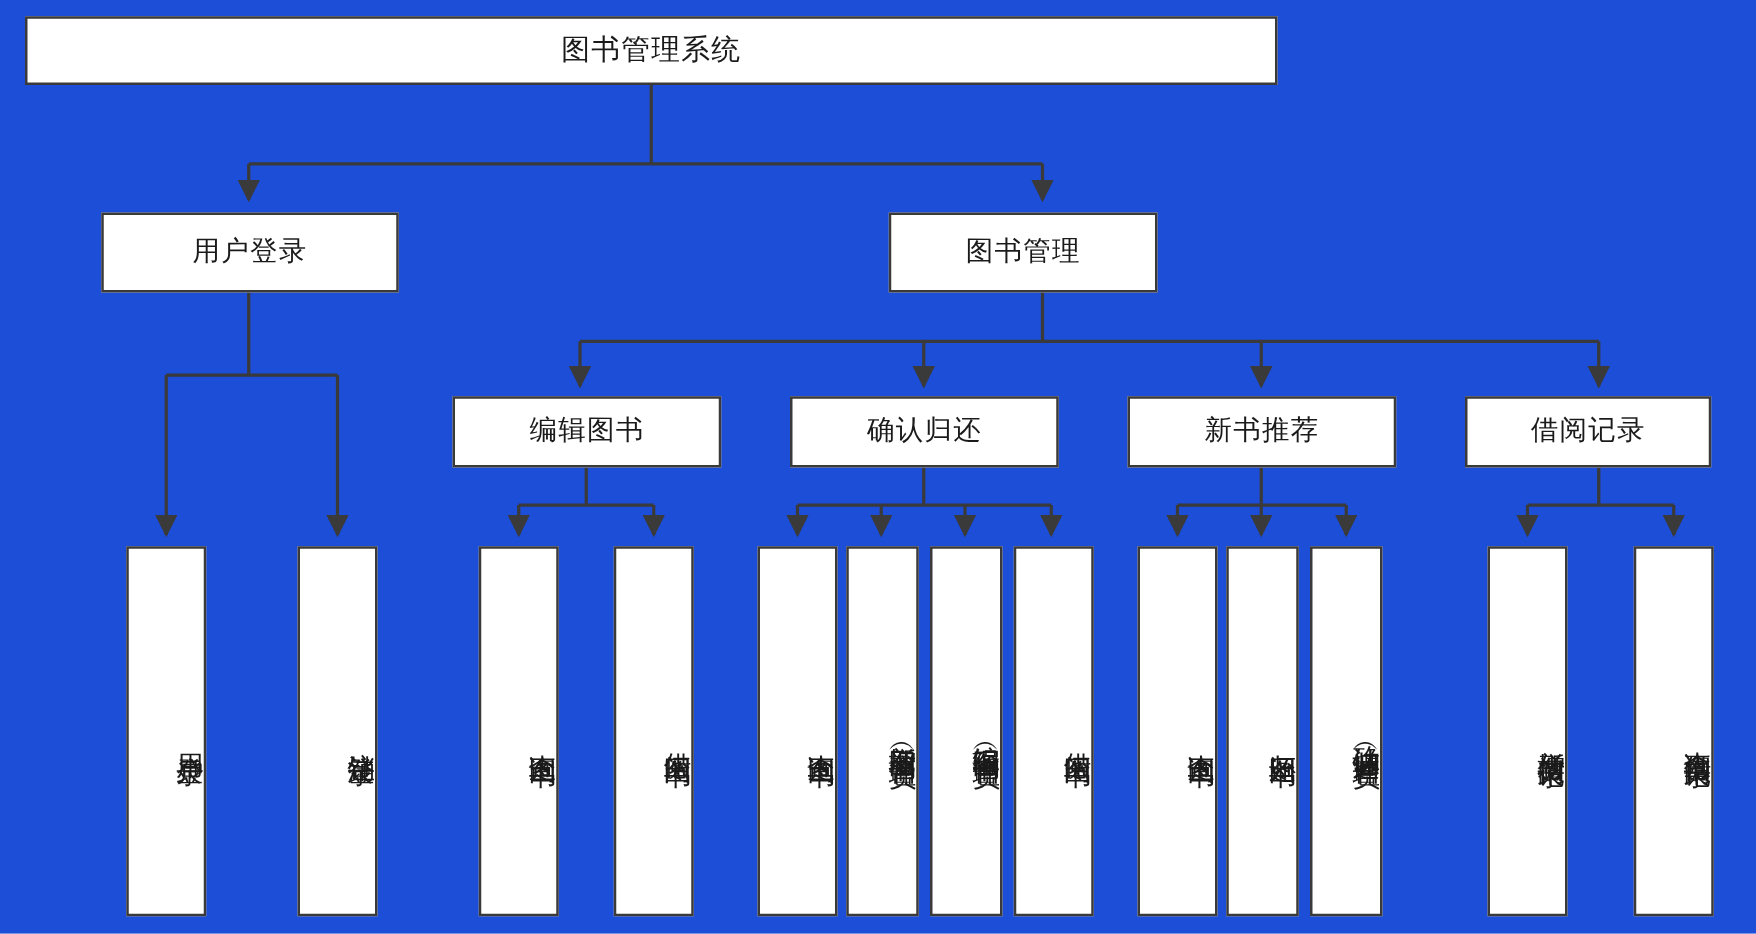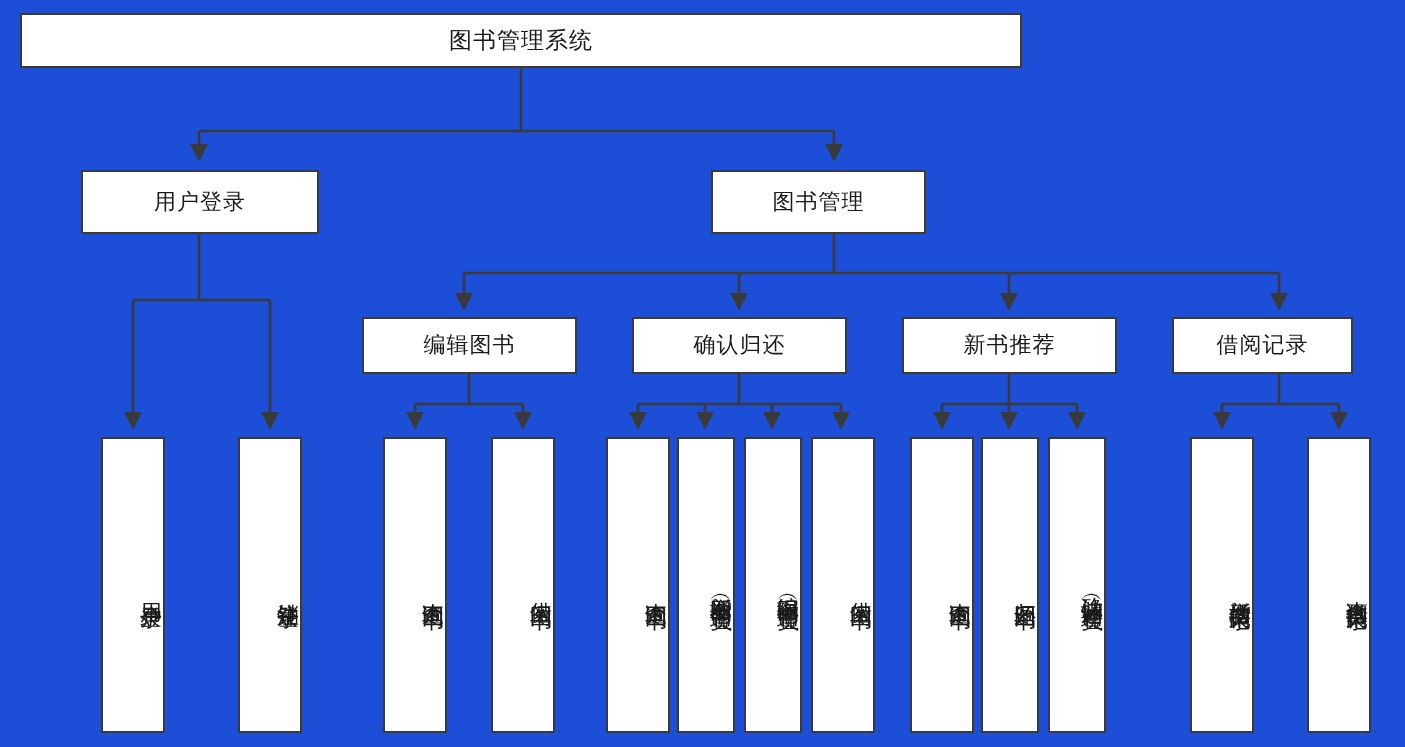"借阅记录" div.node-box { width: 181px -> 197px }
